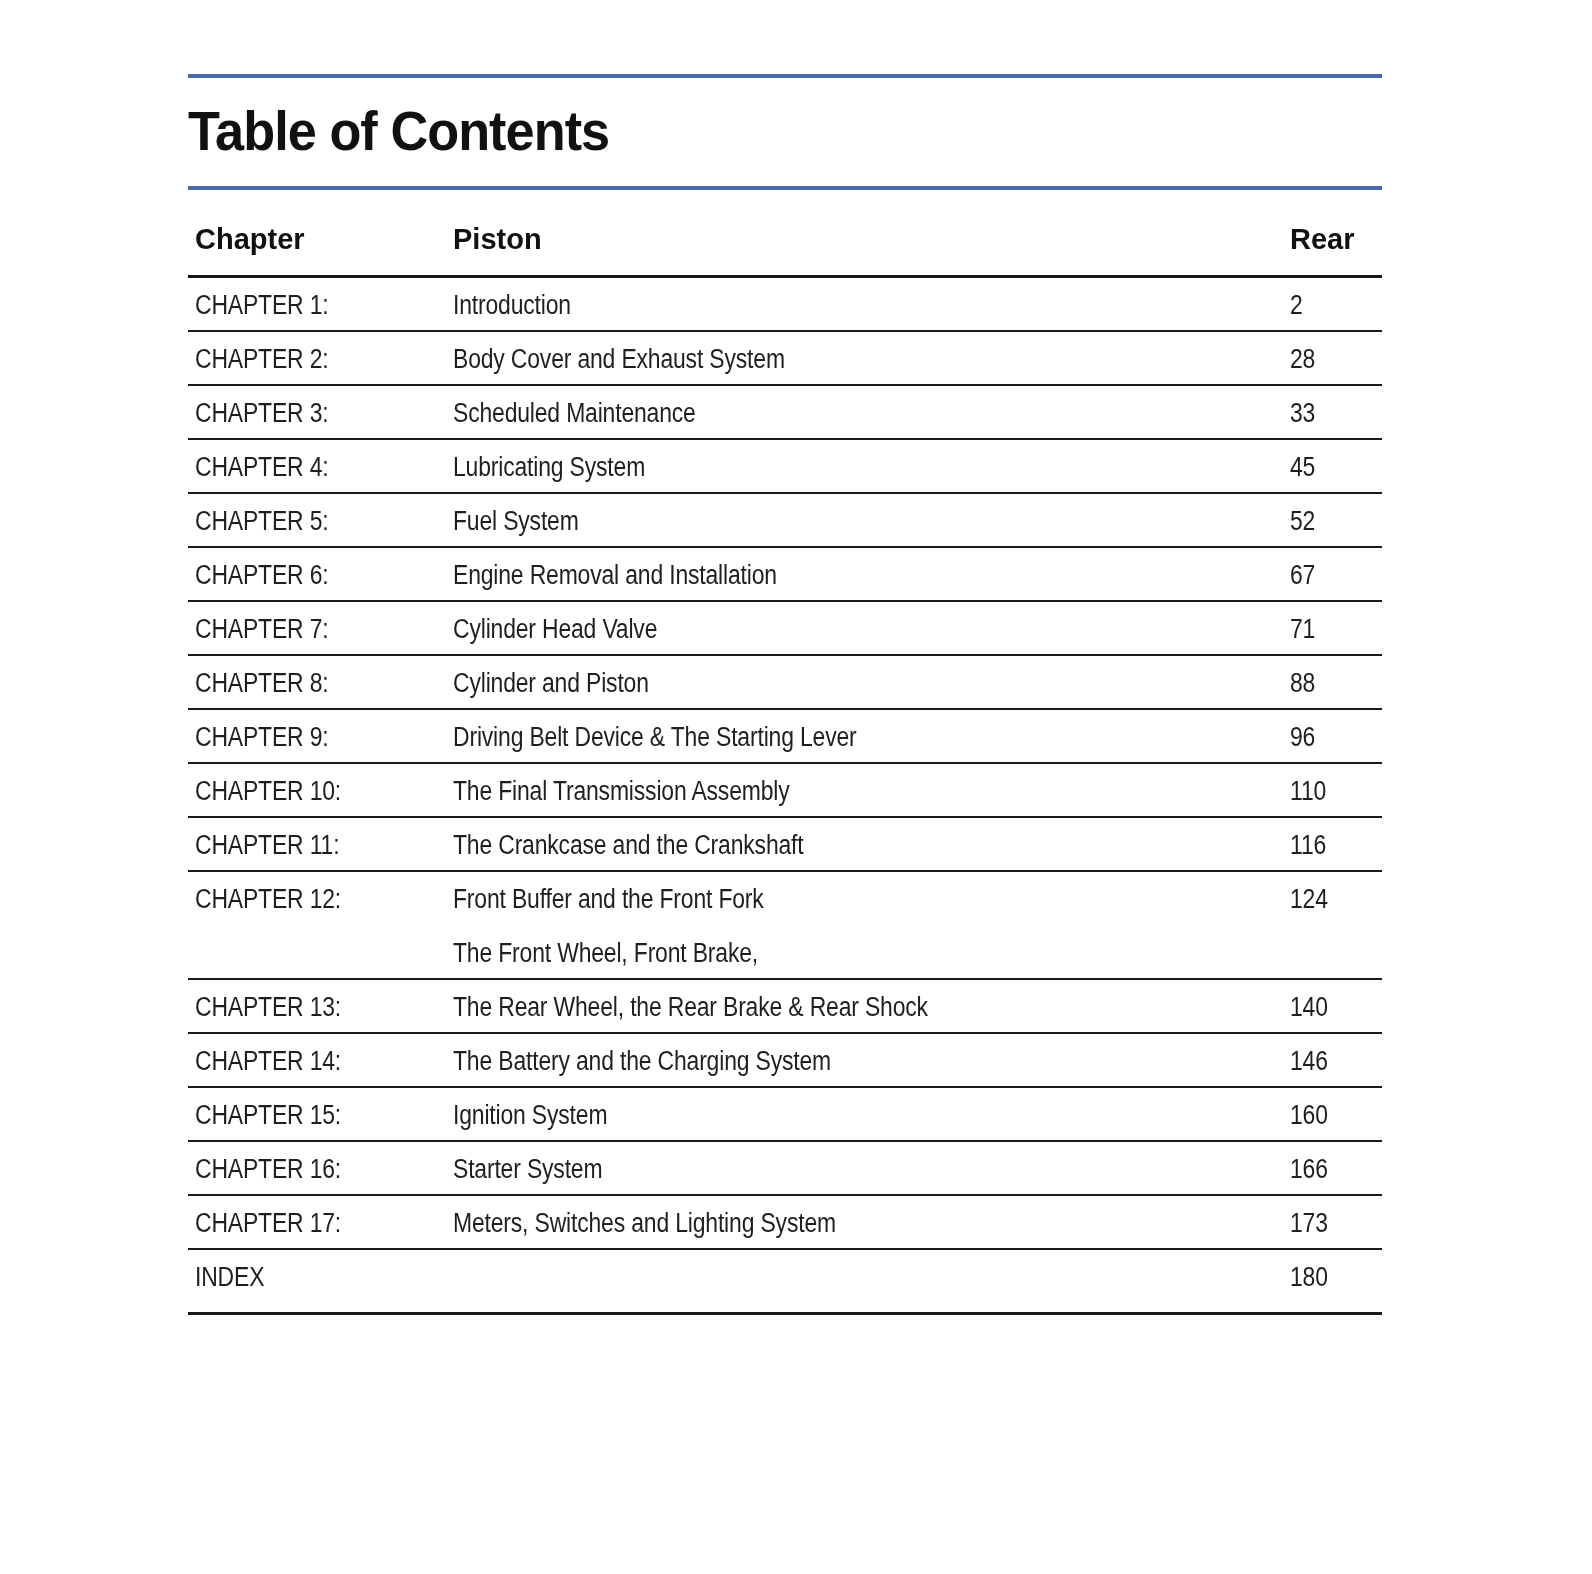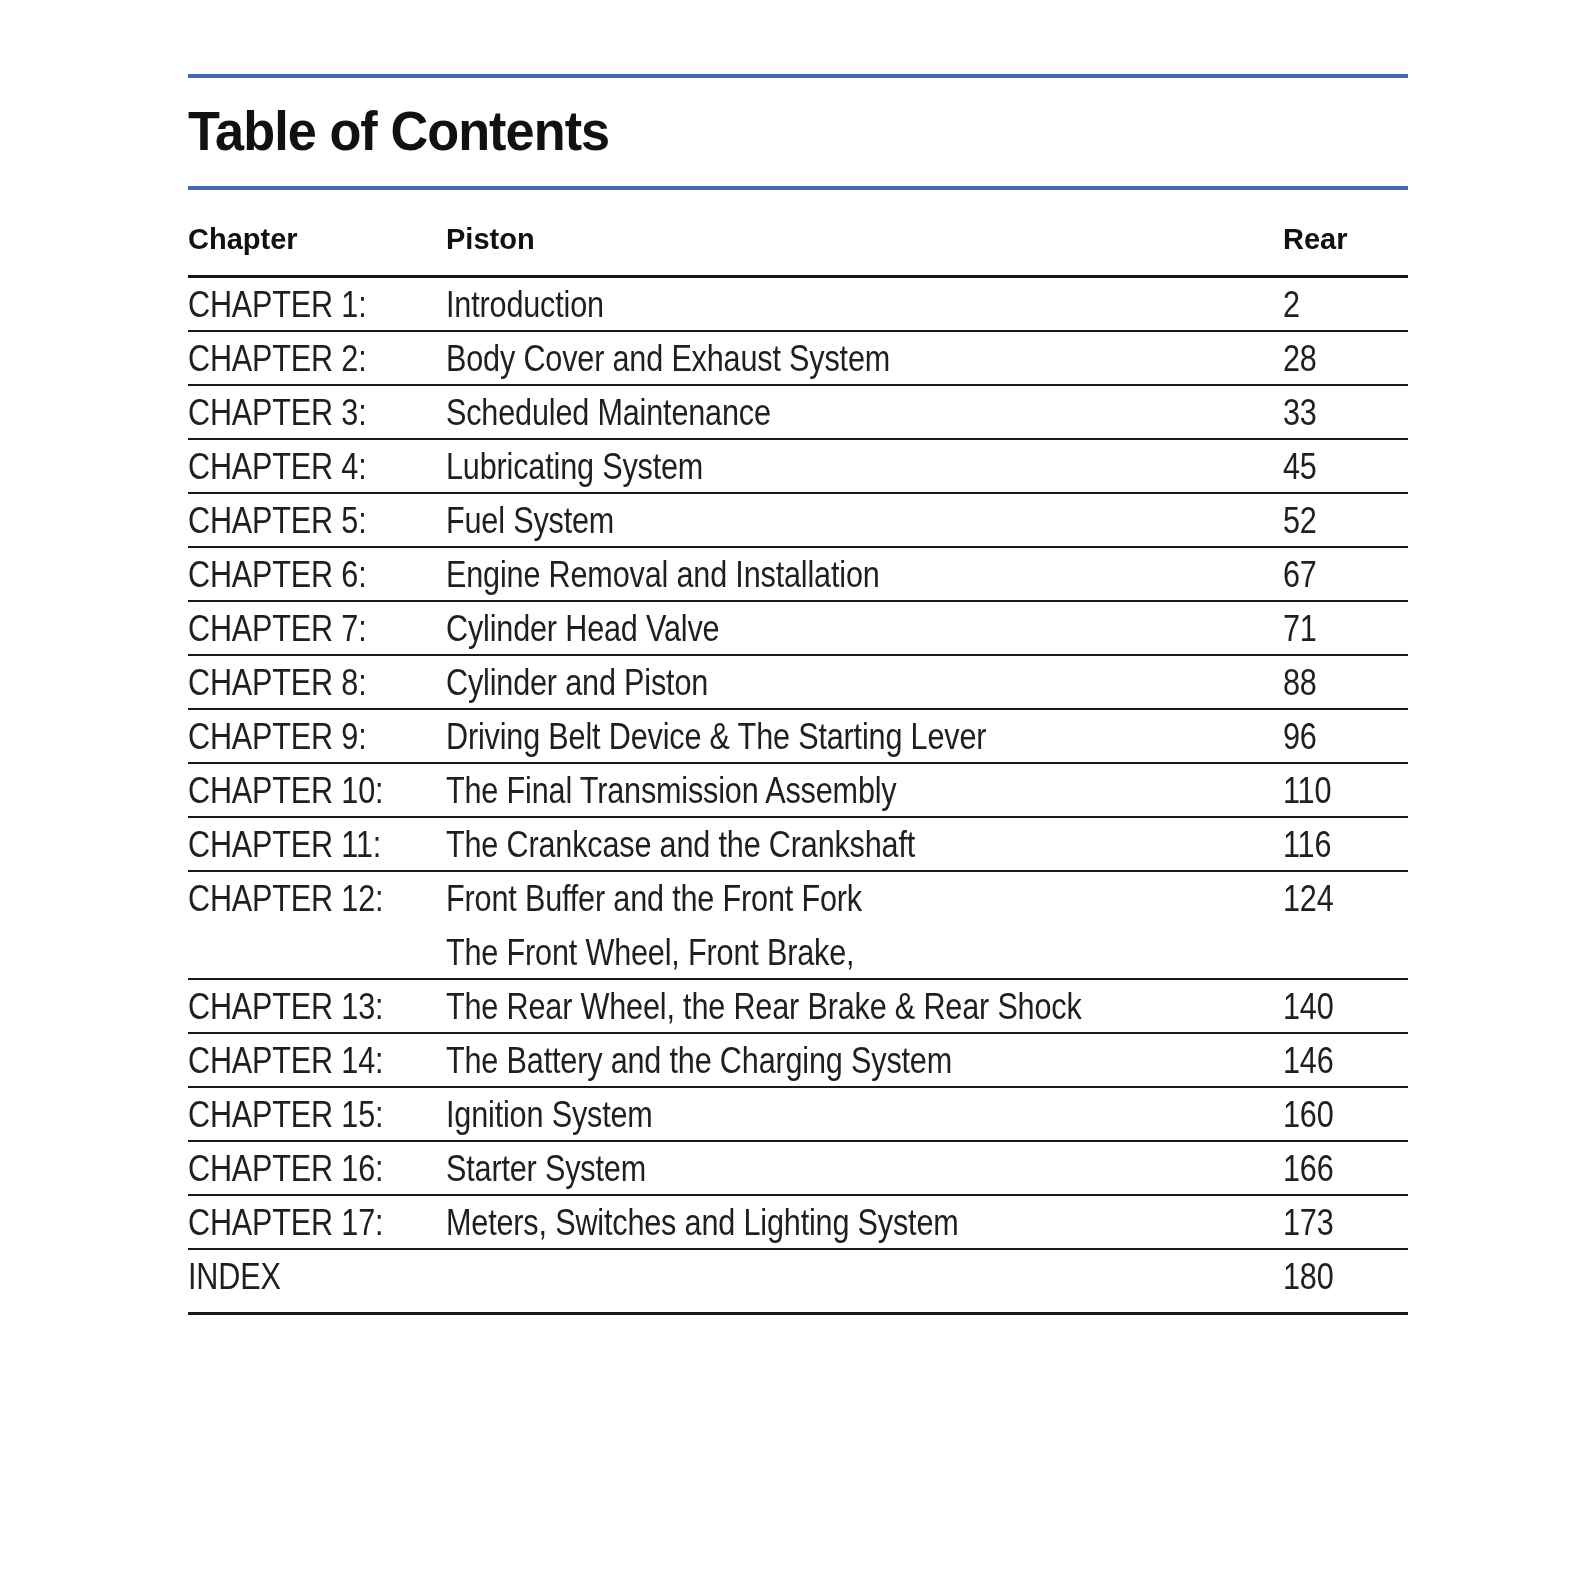"Table of Contents" .page { padding-left: 41px -> none }
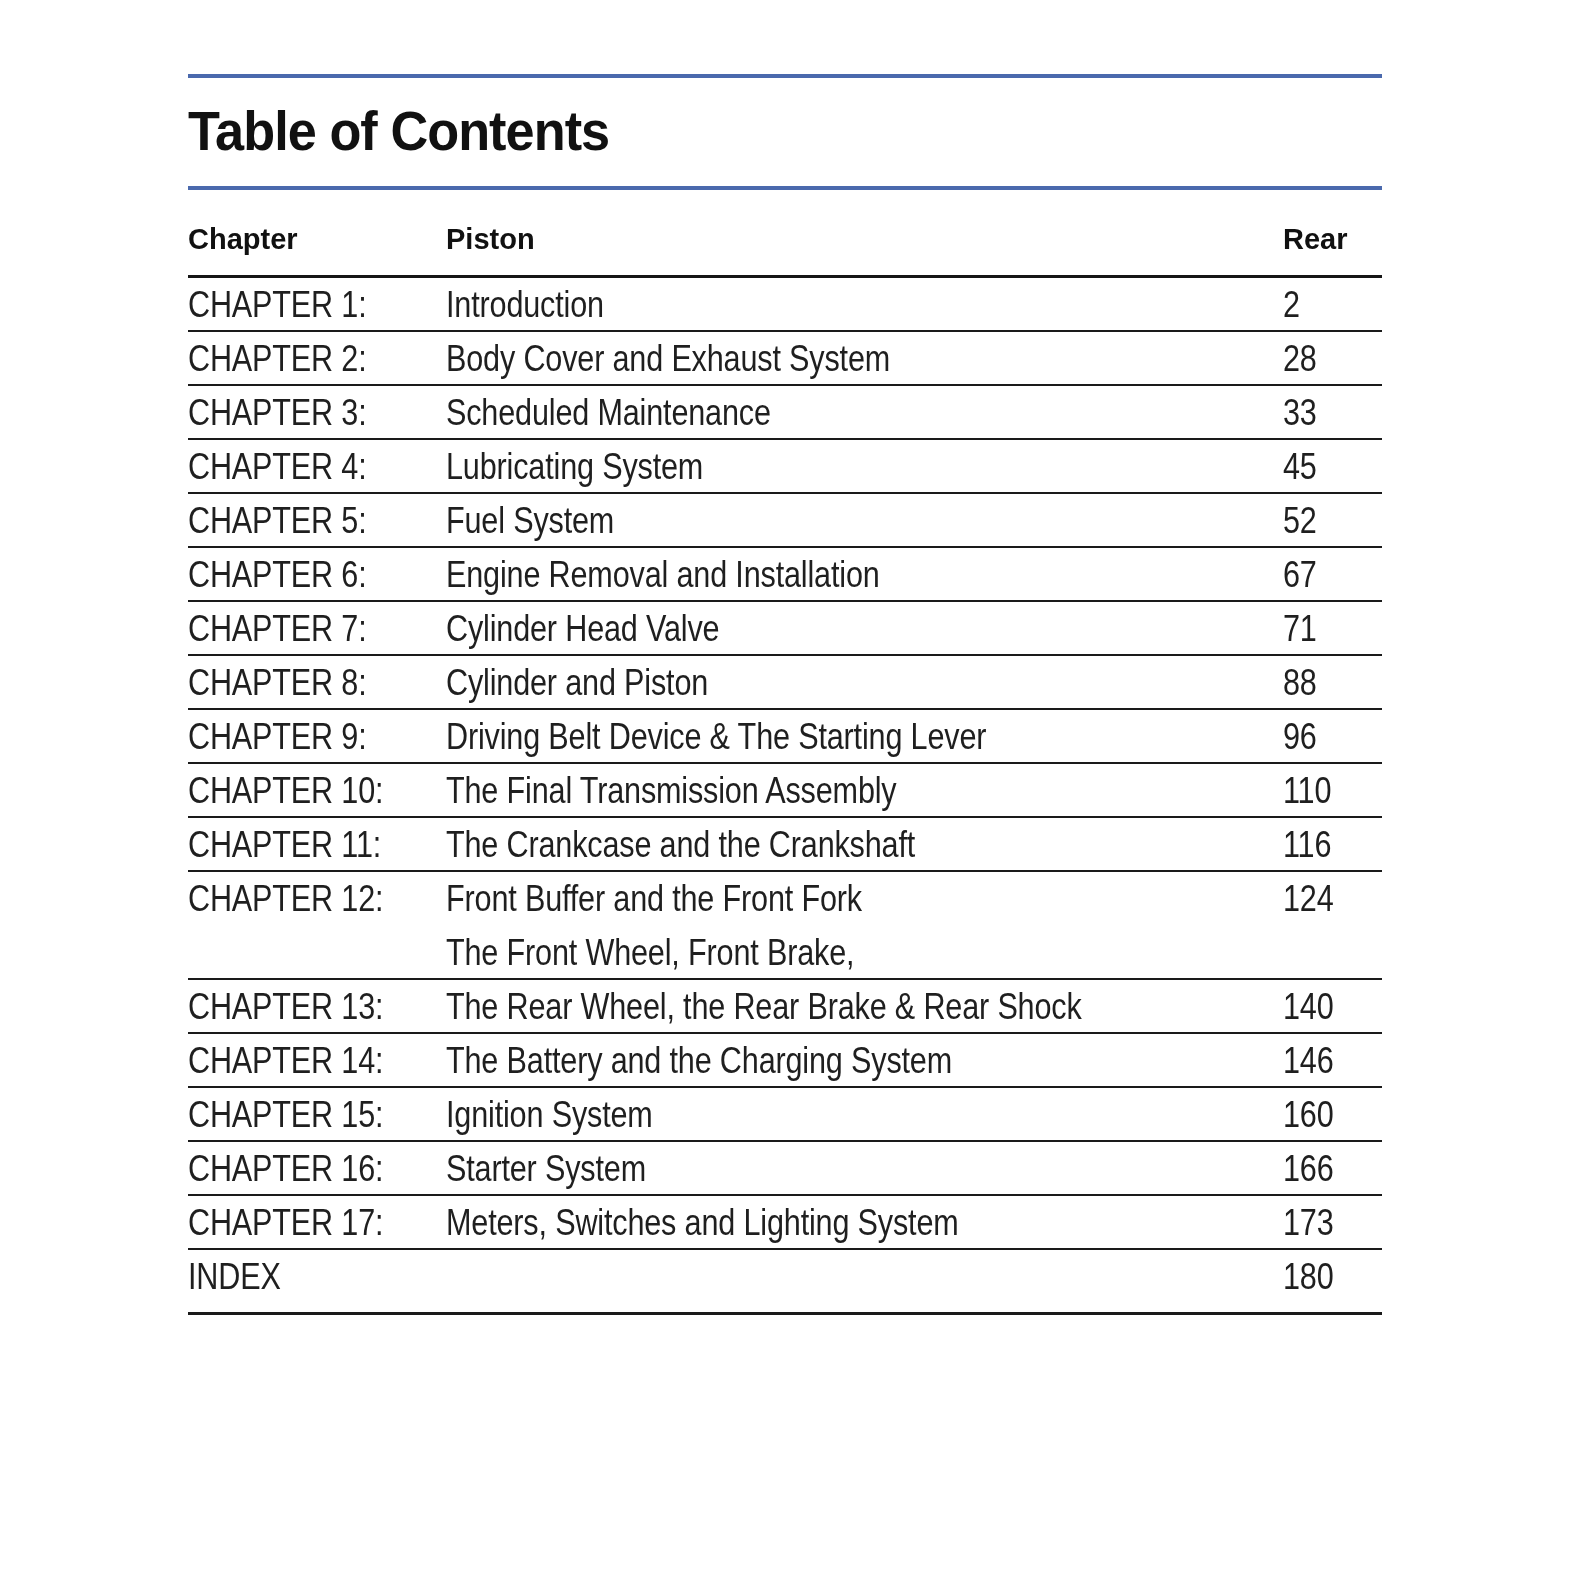"Chapter" .cell { margin-left: none -> 7px }
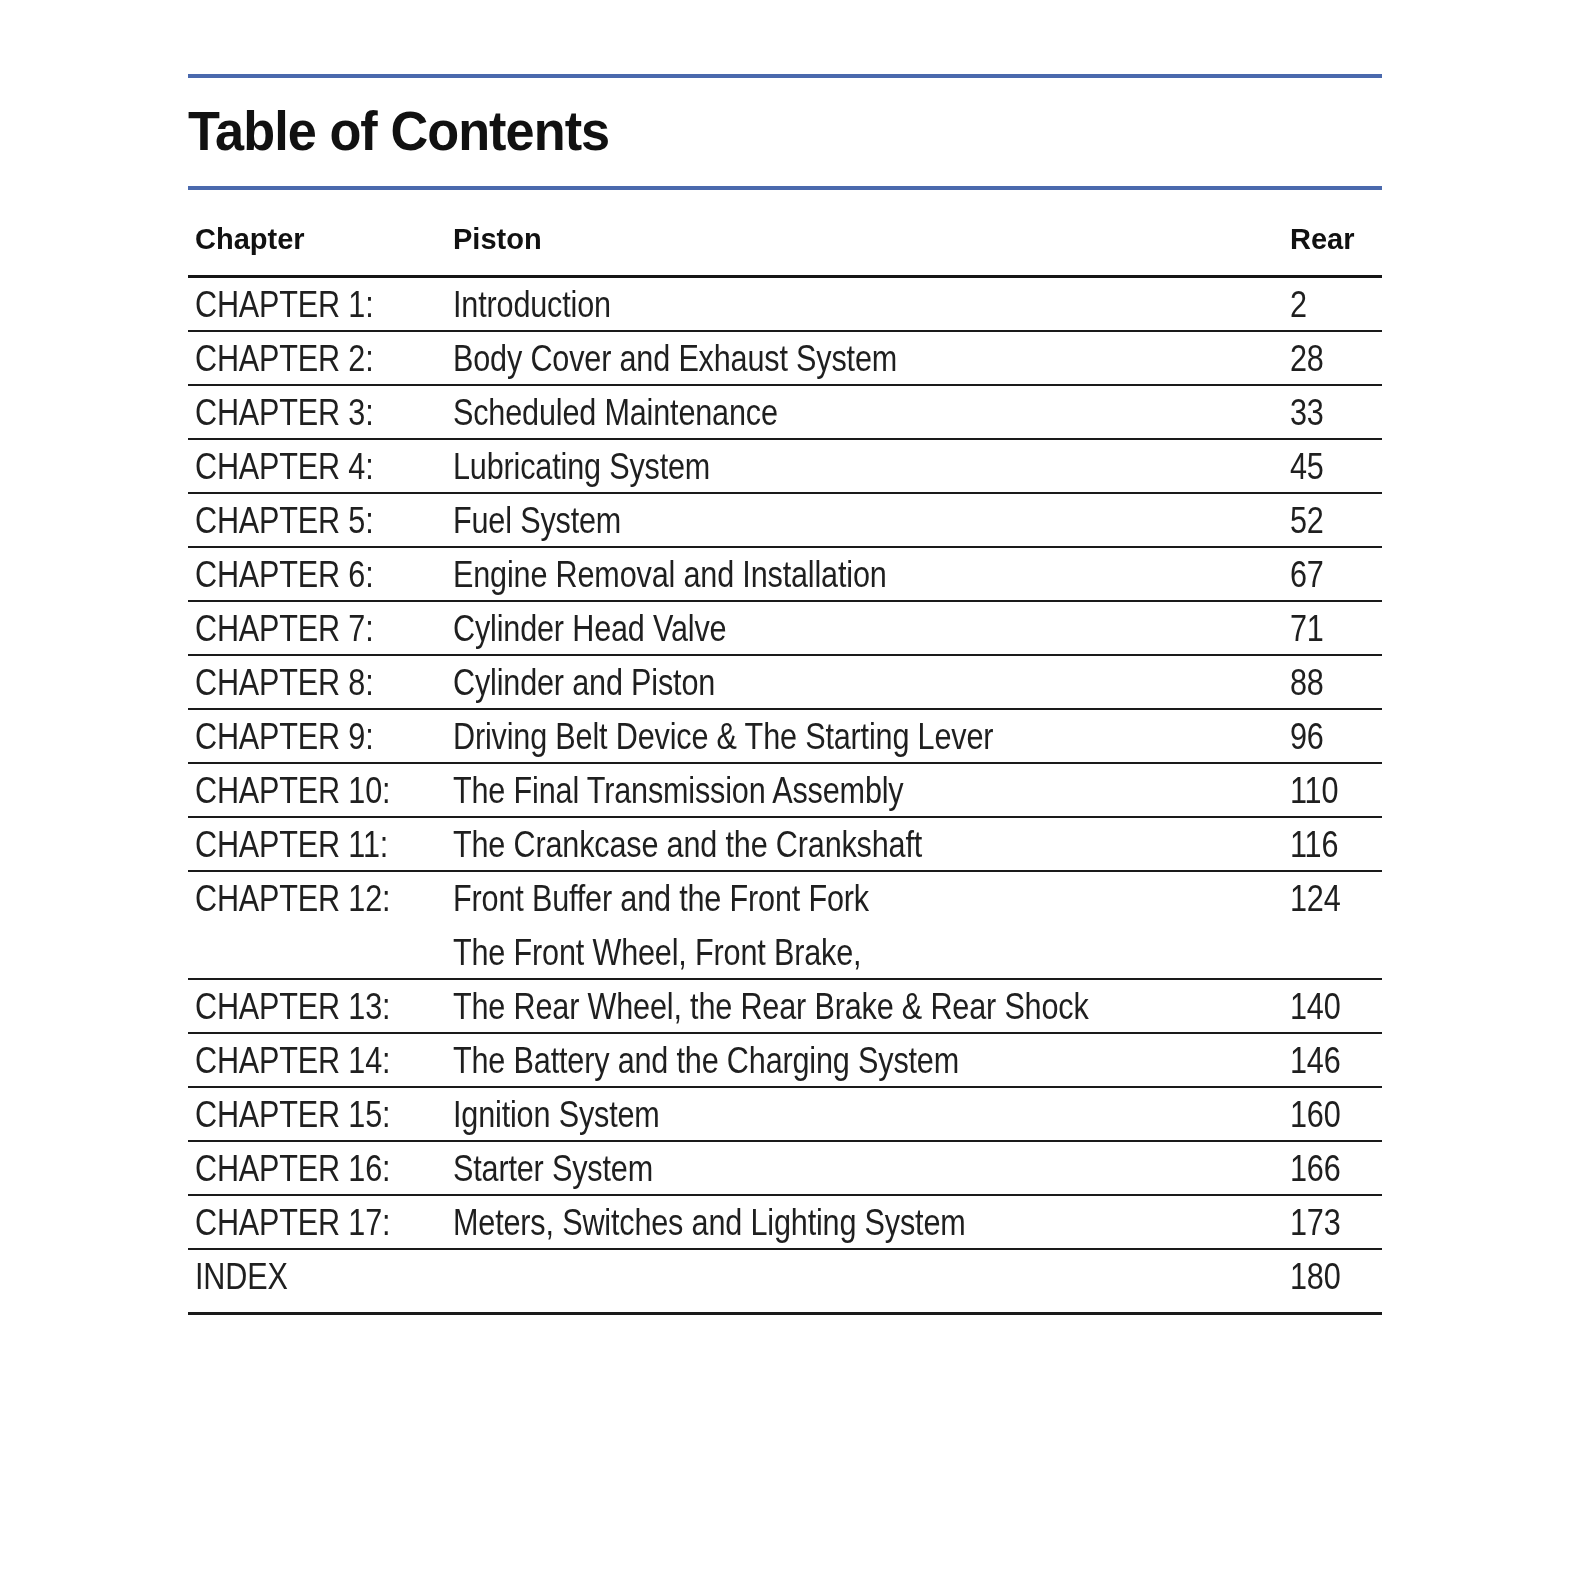"CHAPTER 1:" .toc-row { font-size: 36px -> 27px }
